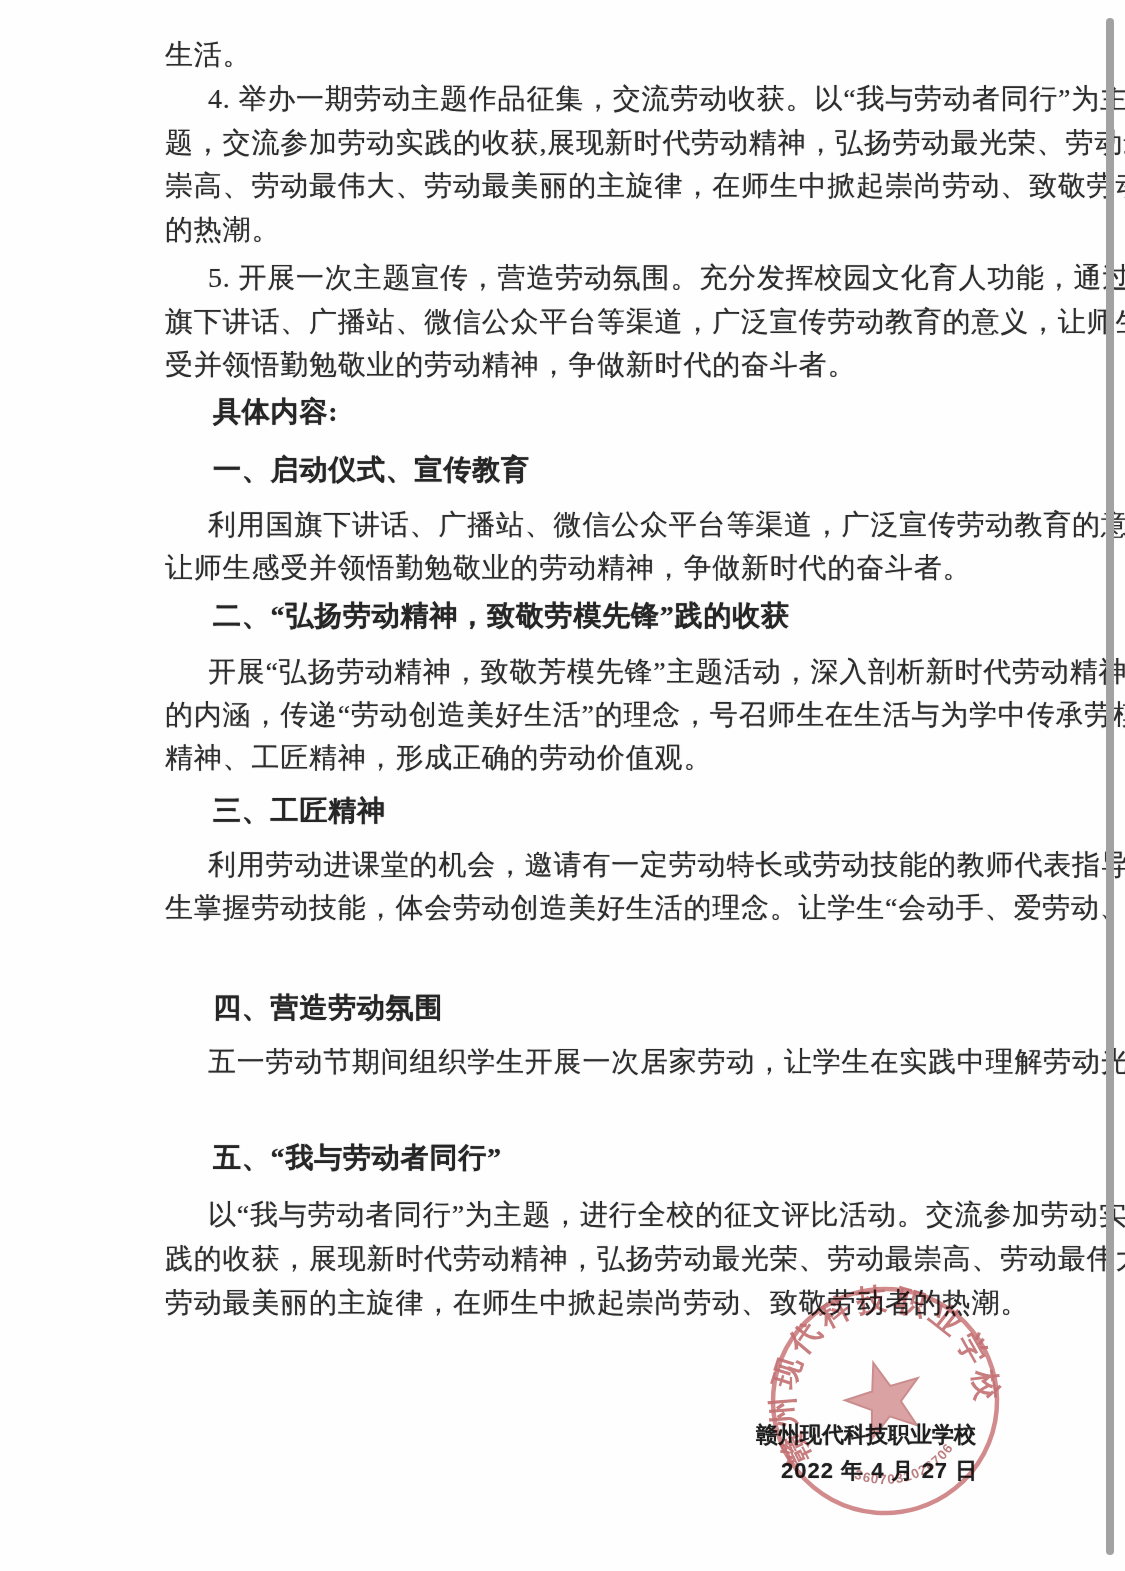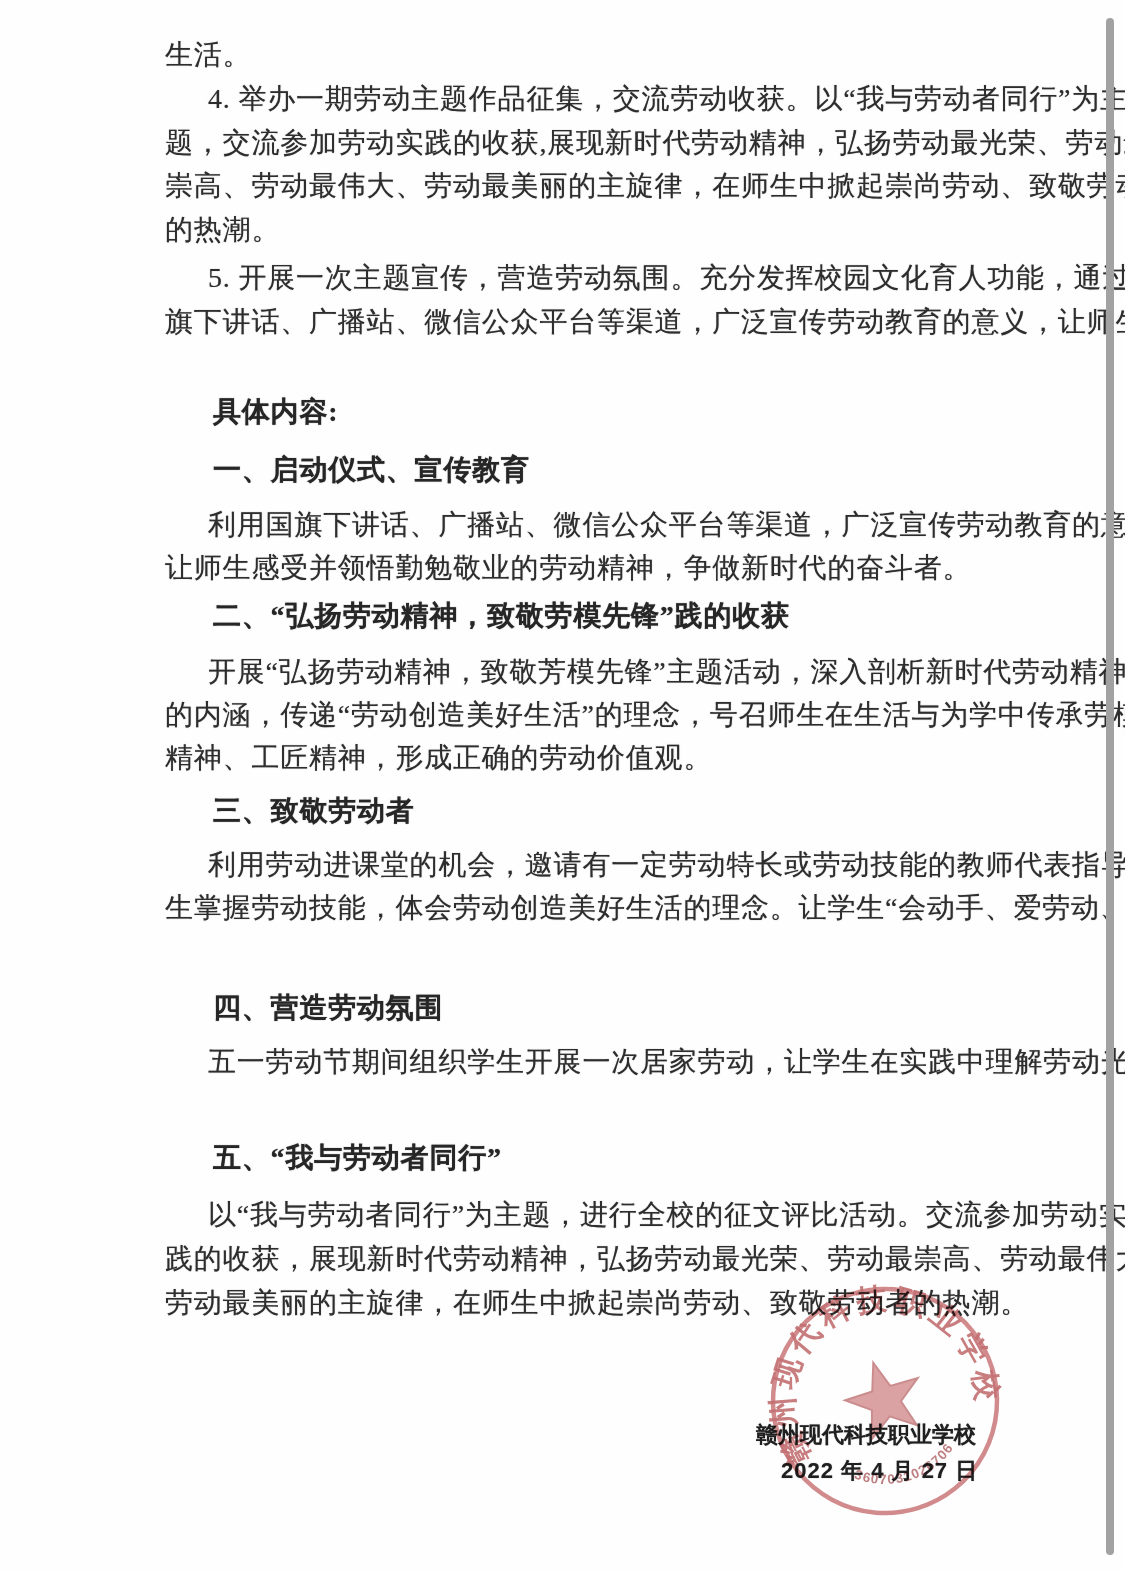"受并领悟勤勉敬业的劳动精神，争做新时代的奋斗者。" div.ln { html: none -> <div>受并领悟勤勉敬业的劳动精神，争做新时代的奋斗者。</div> }
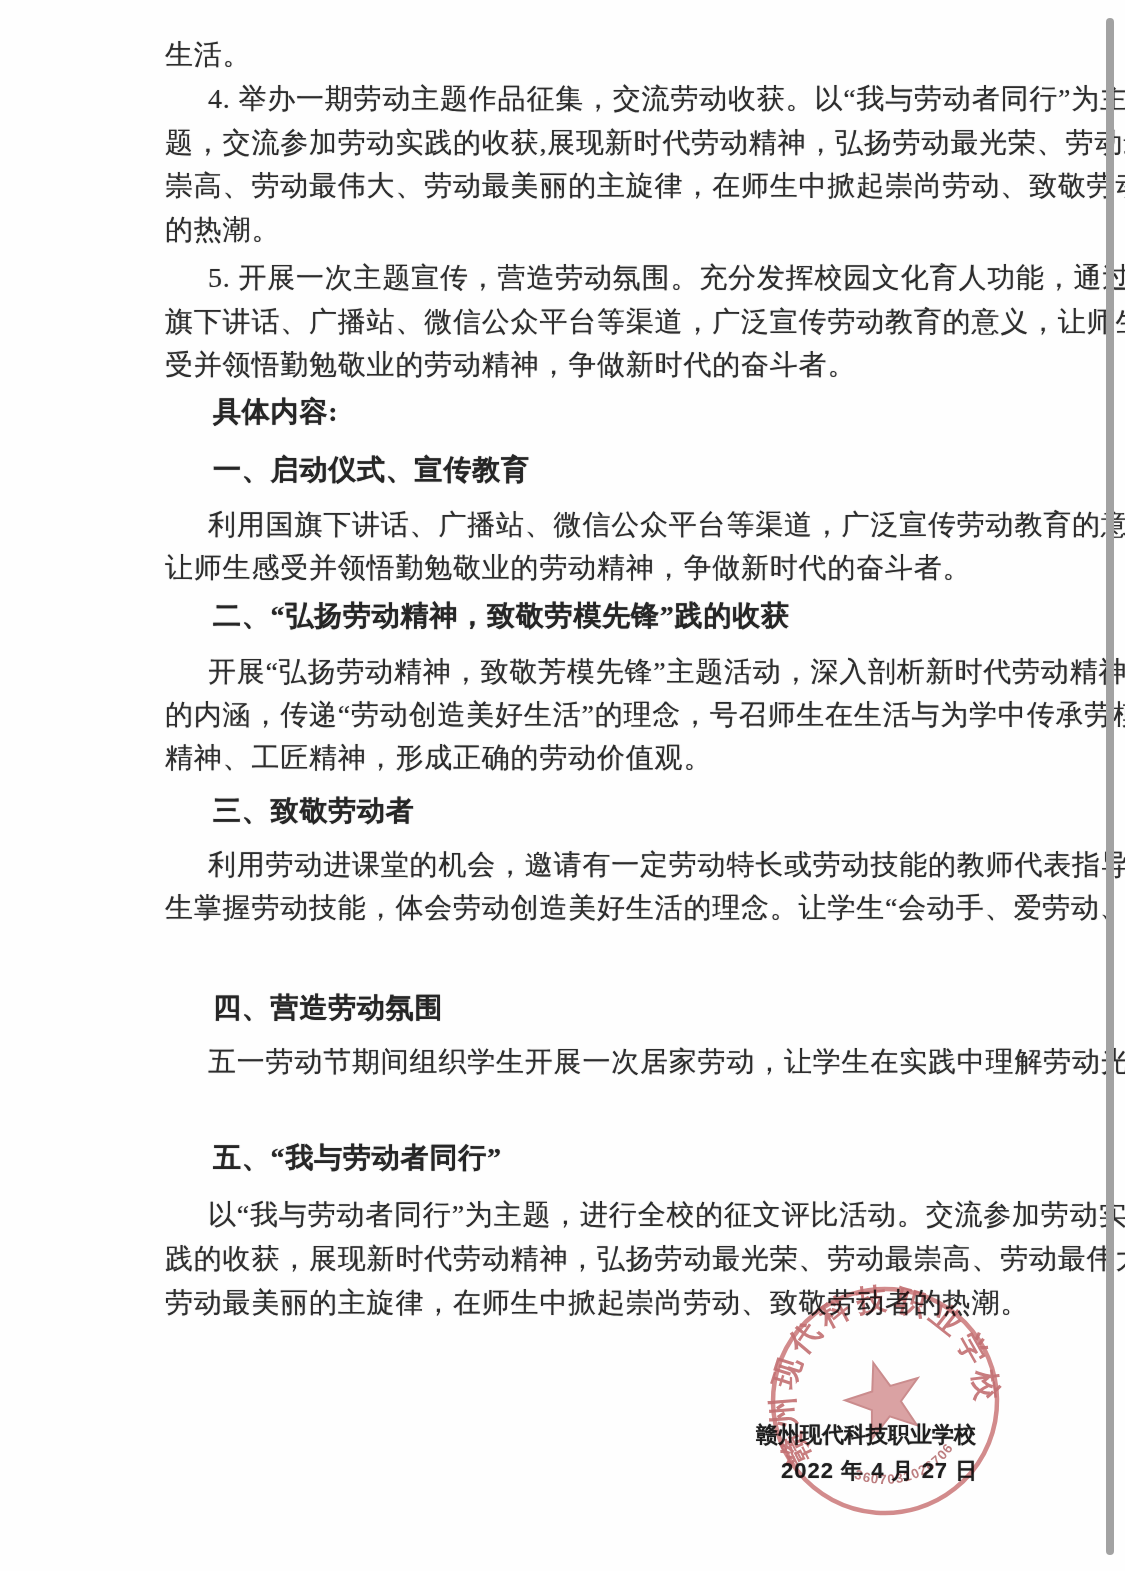"三、致敬劳动者" div.ln { text: 致敬劳动者 -> 工匠精神 }
